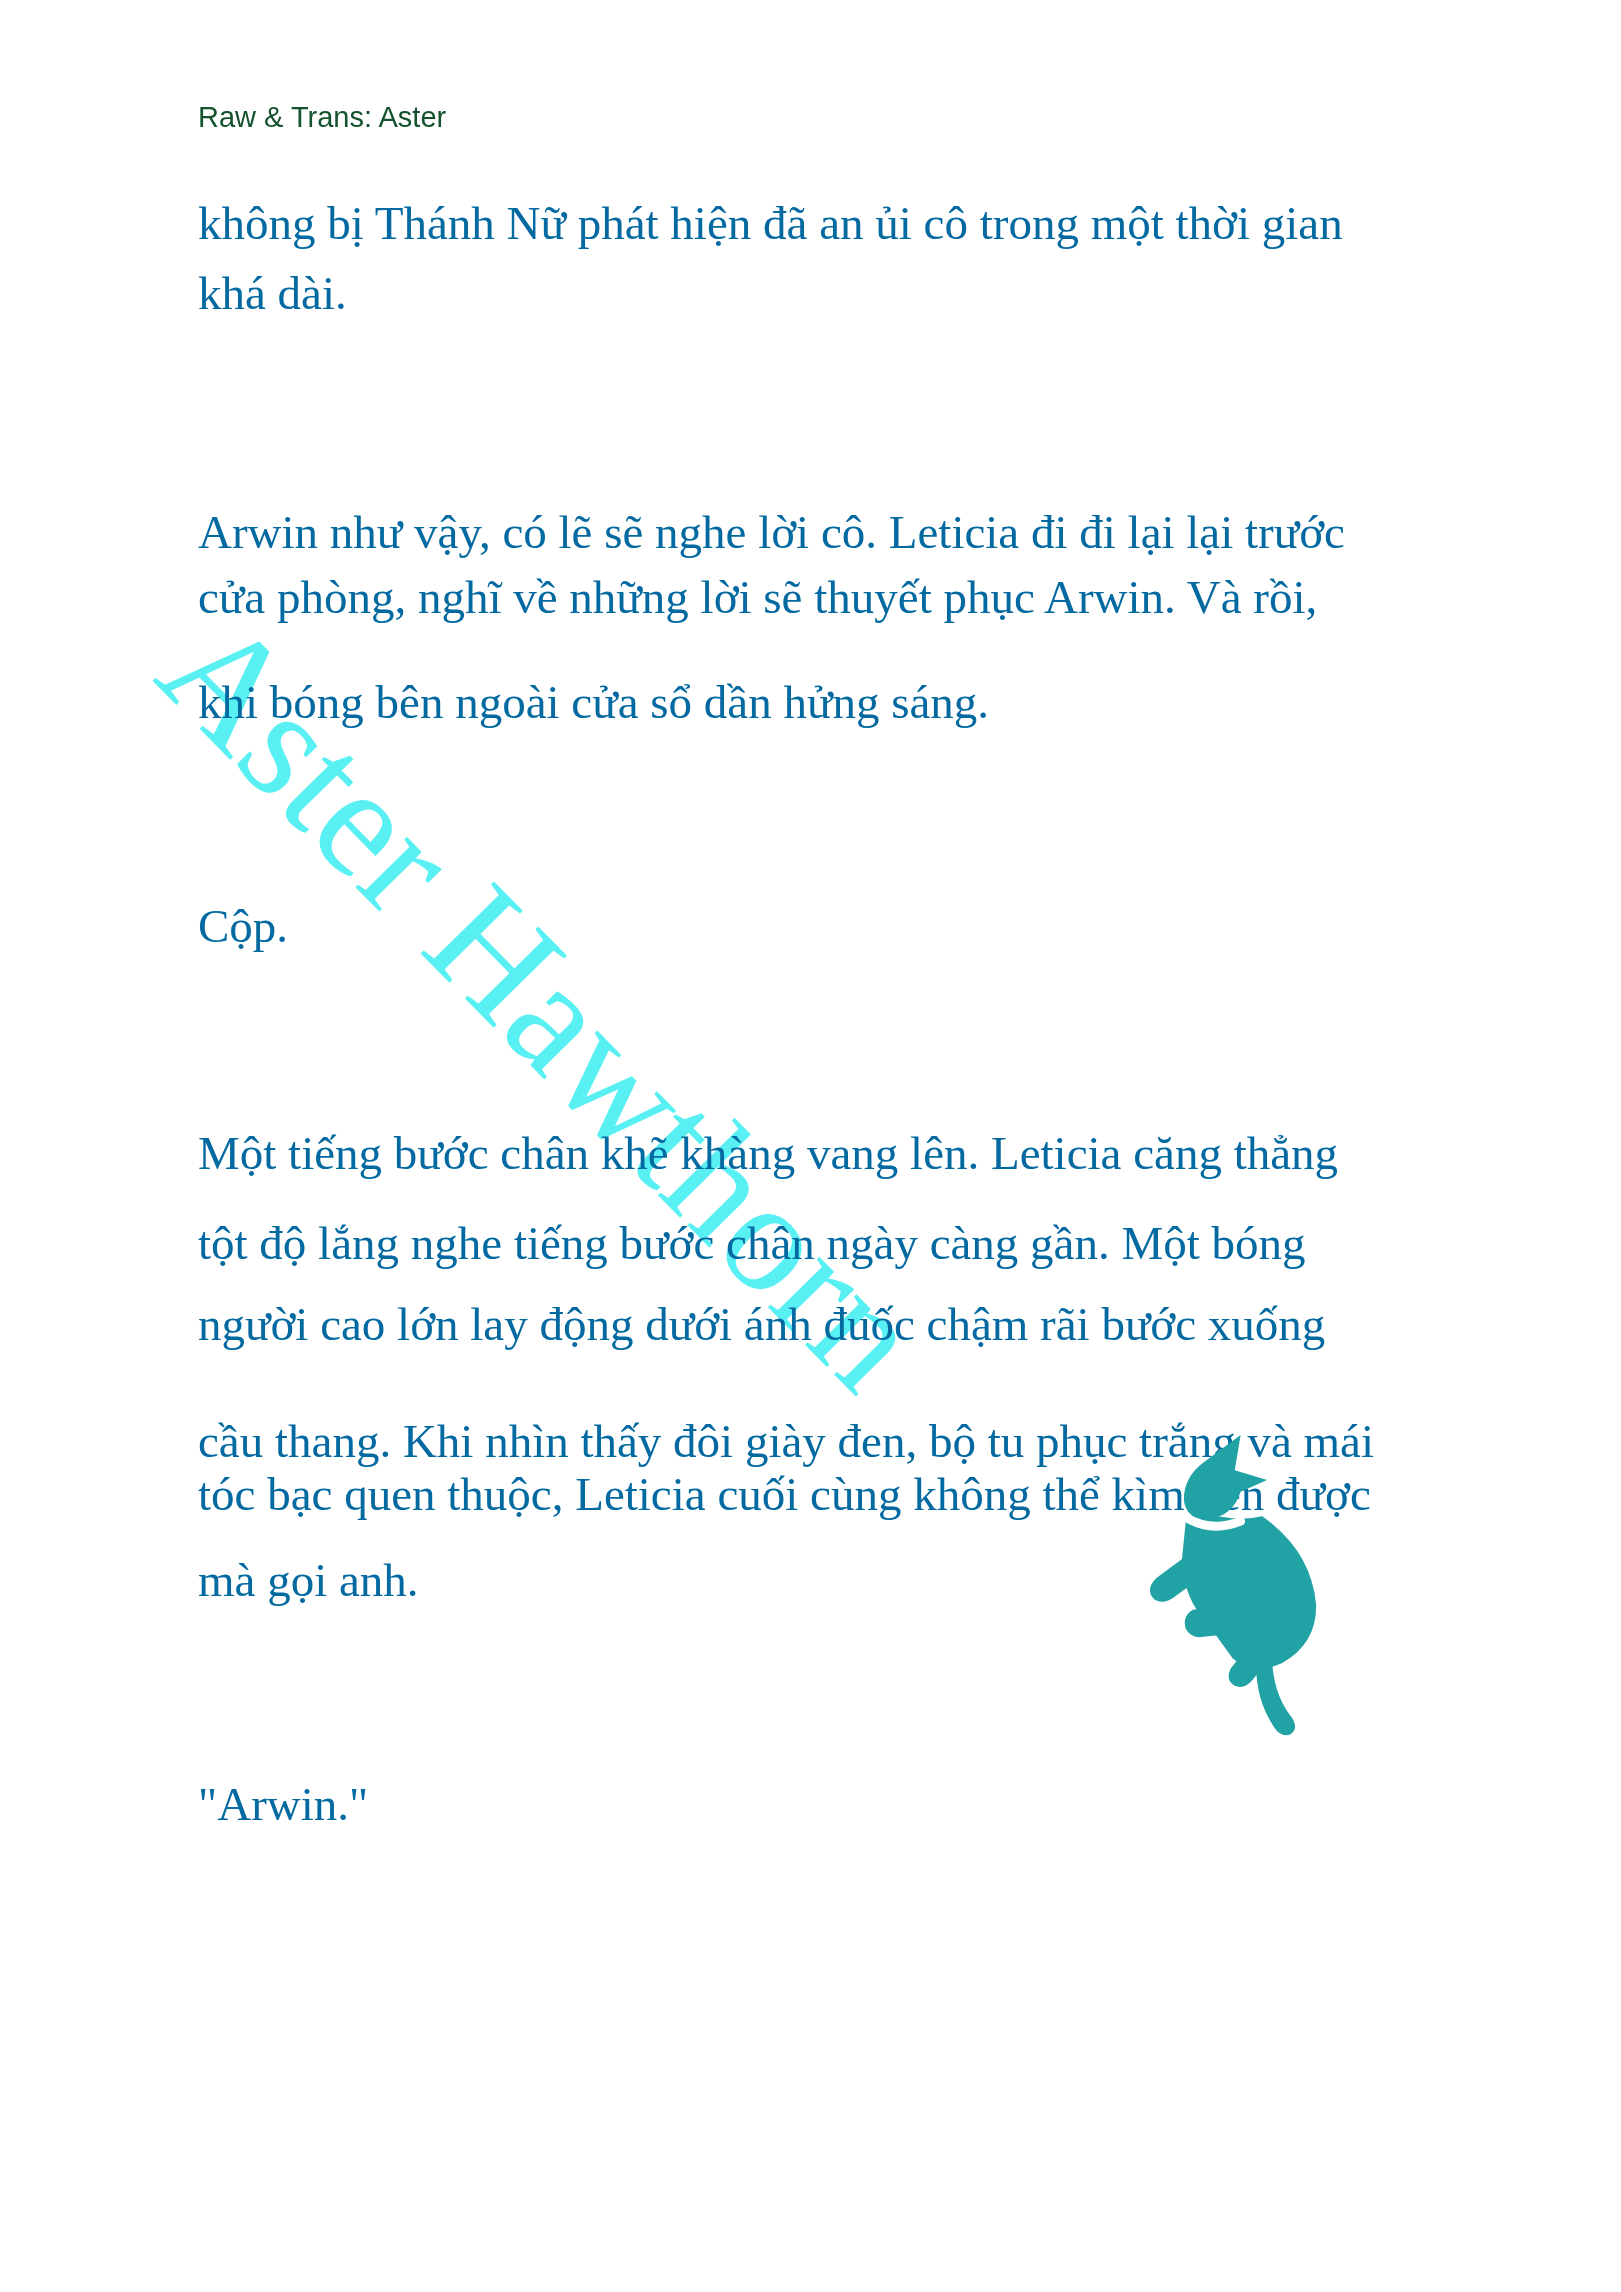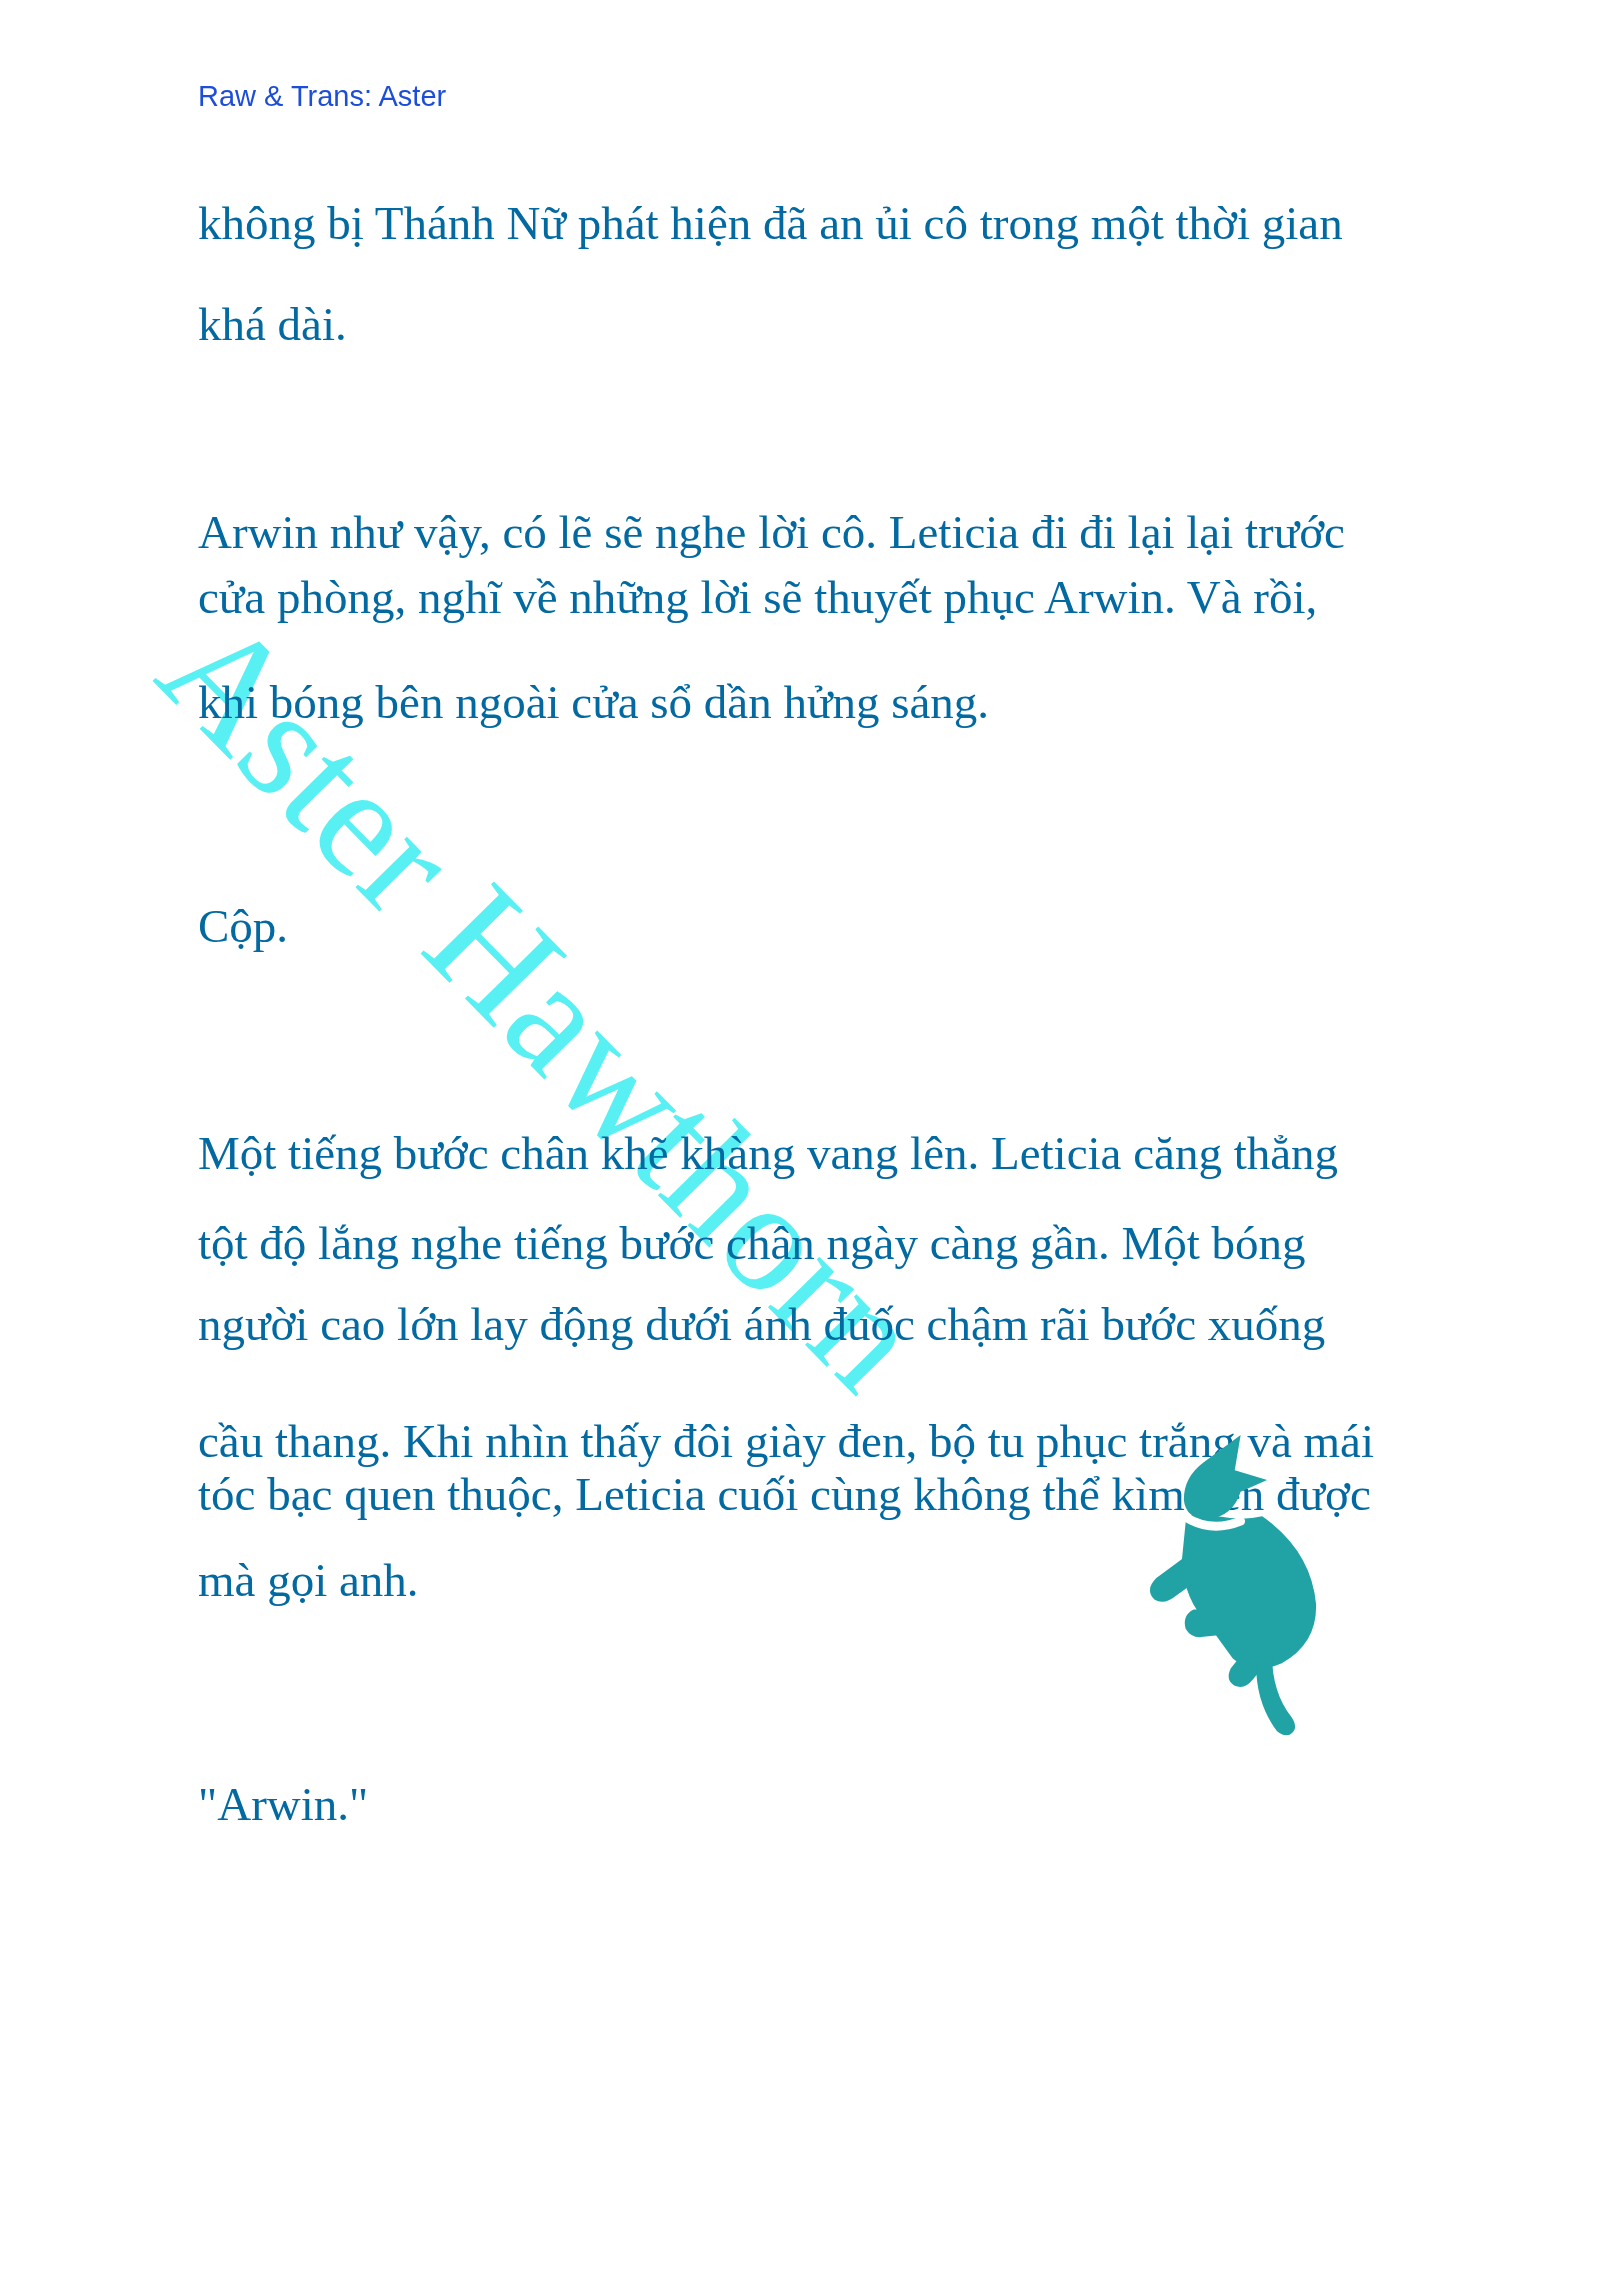"Raw & Trans: Aster" .header { color: #1d4ed8 -> #14532d; top: 80px -> 101px }
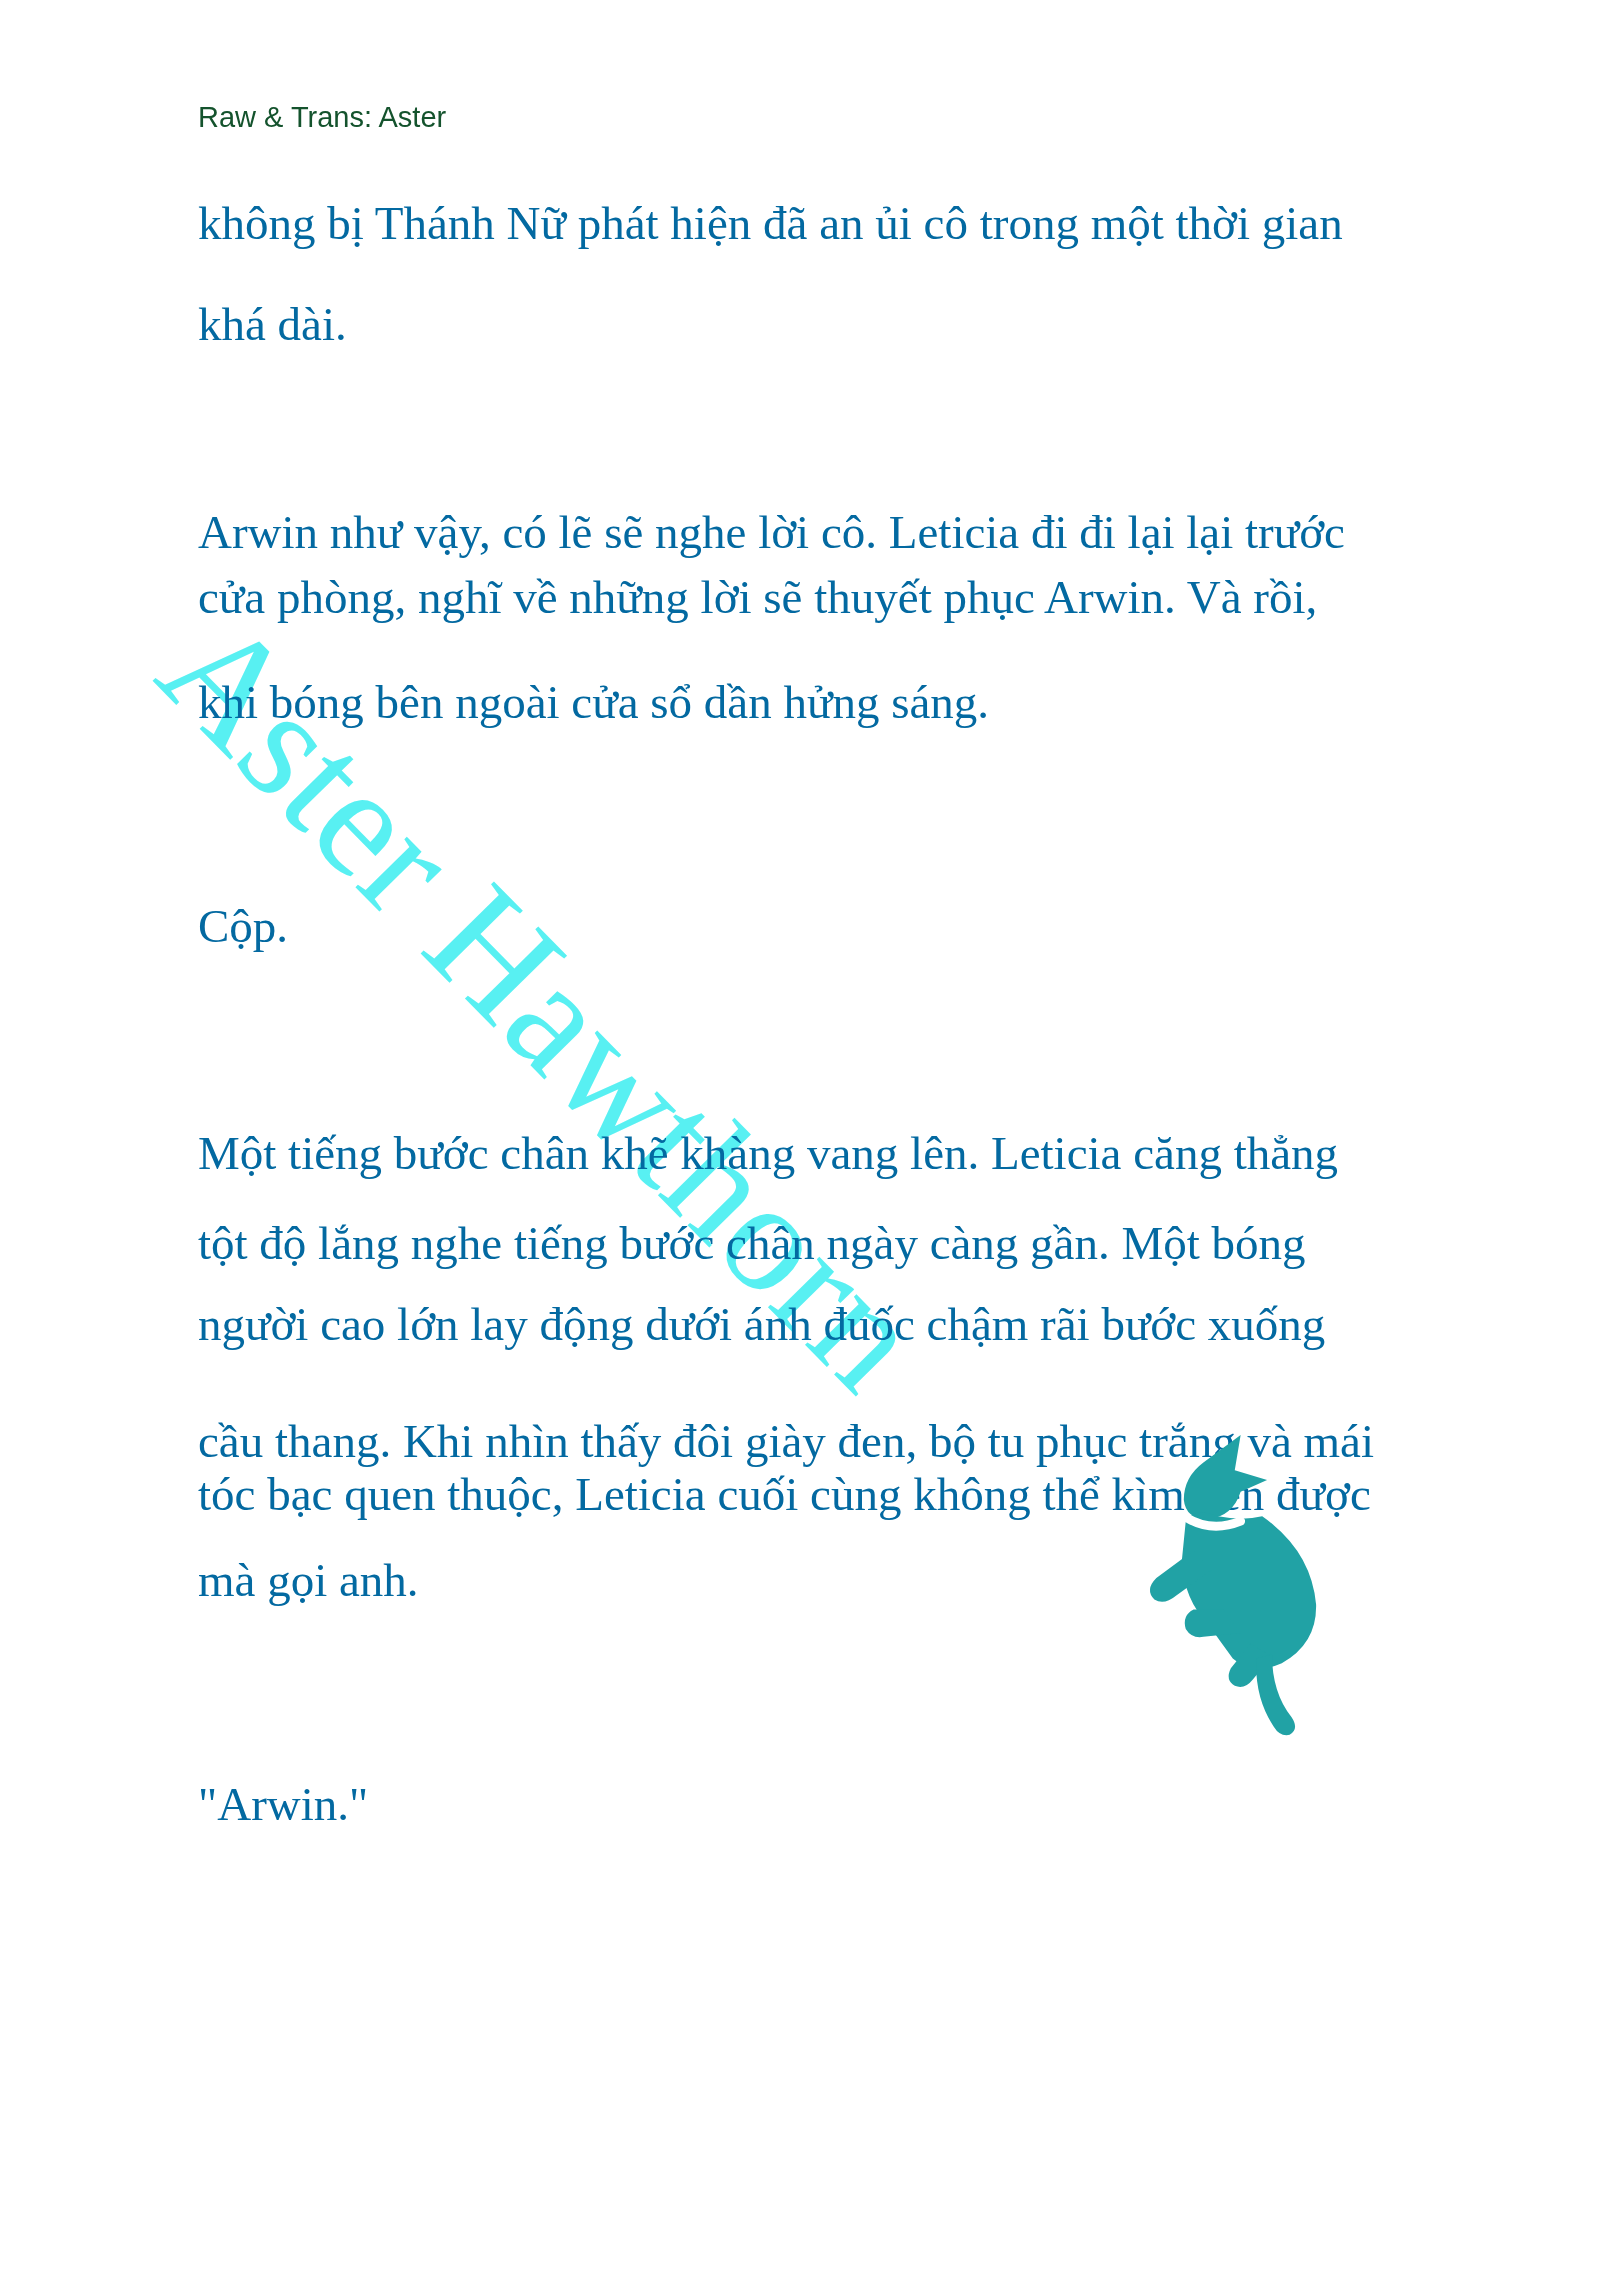"khá dài." div.line { top: 295px -> 264px }
